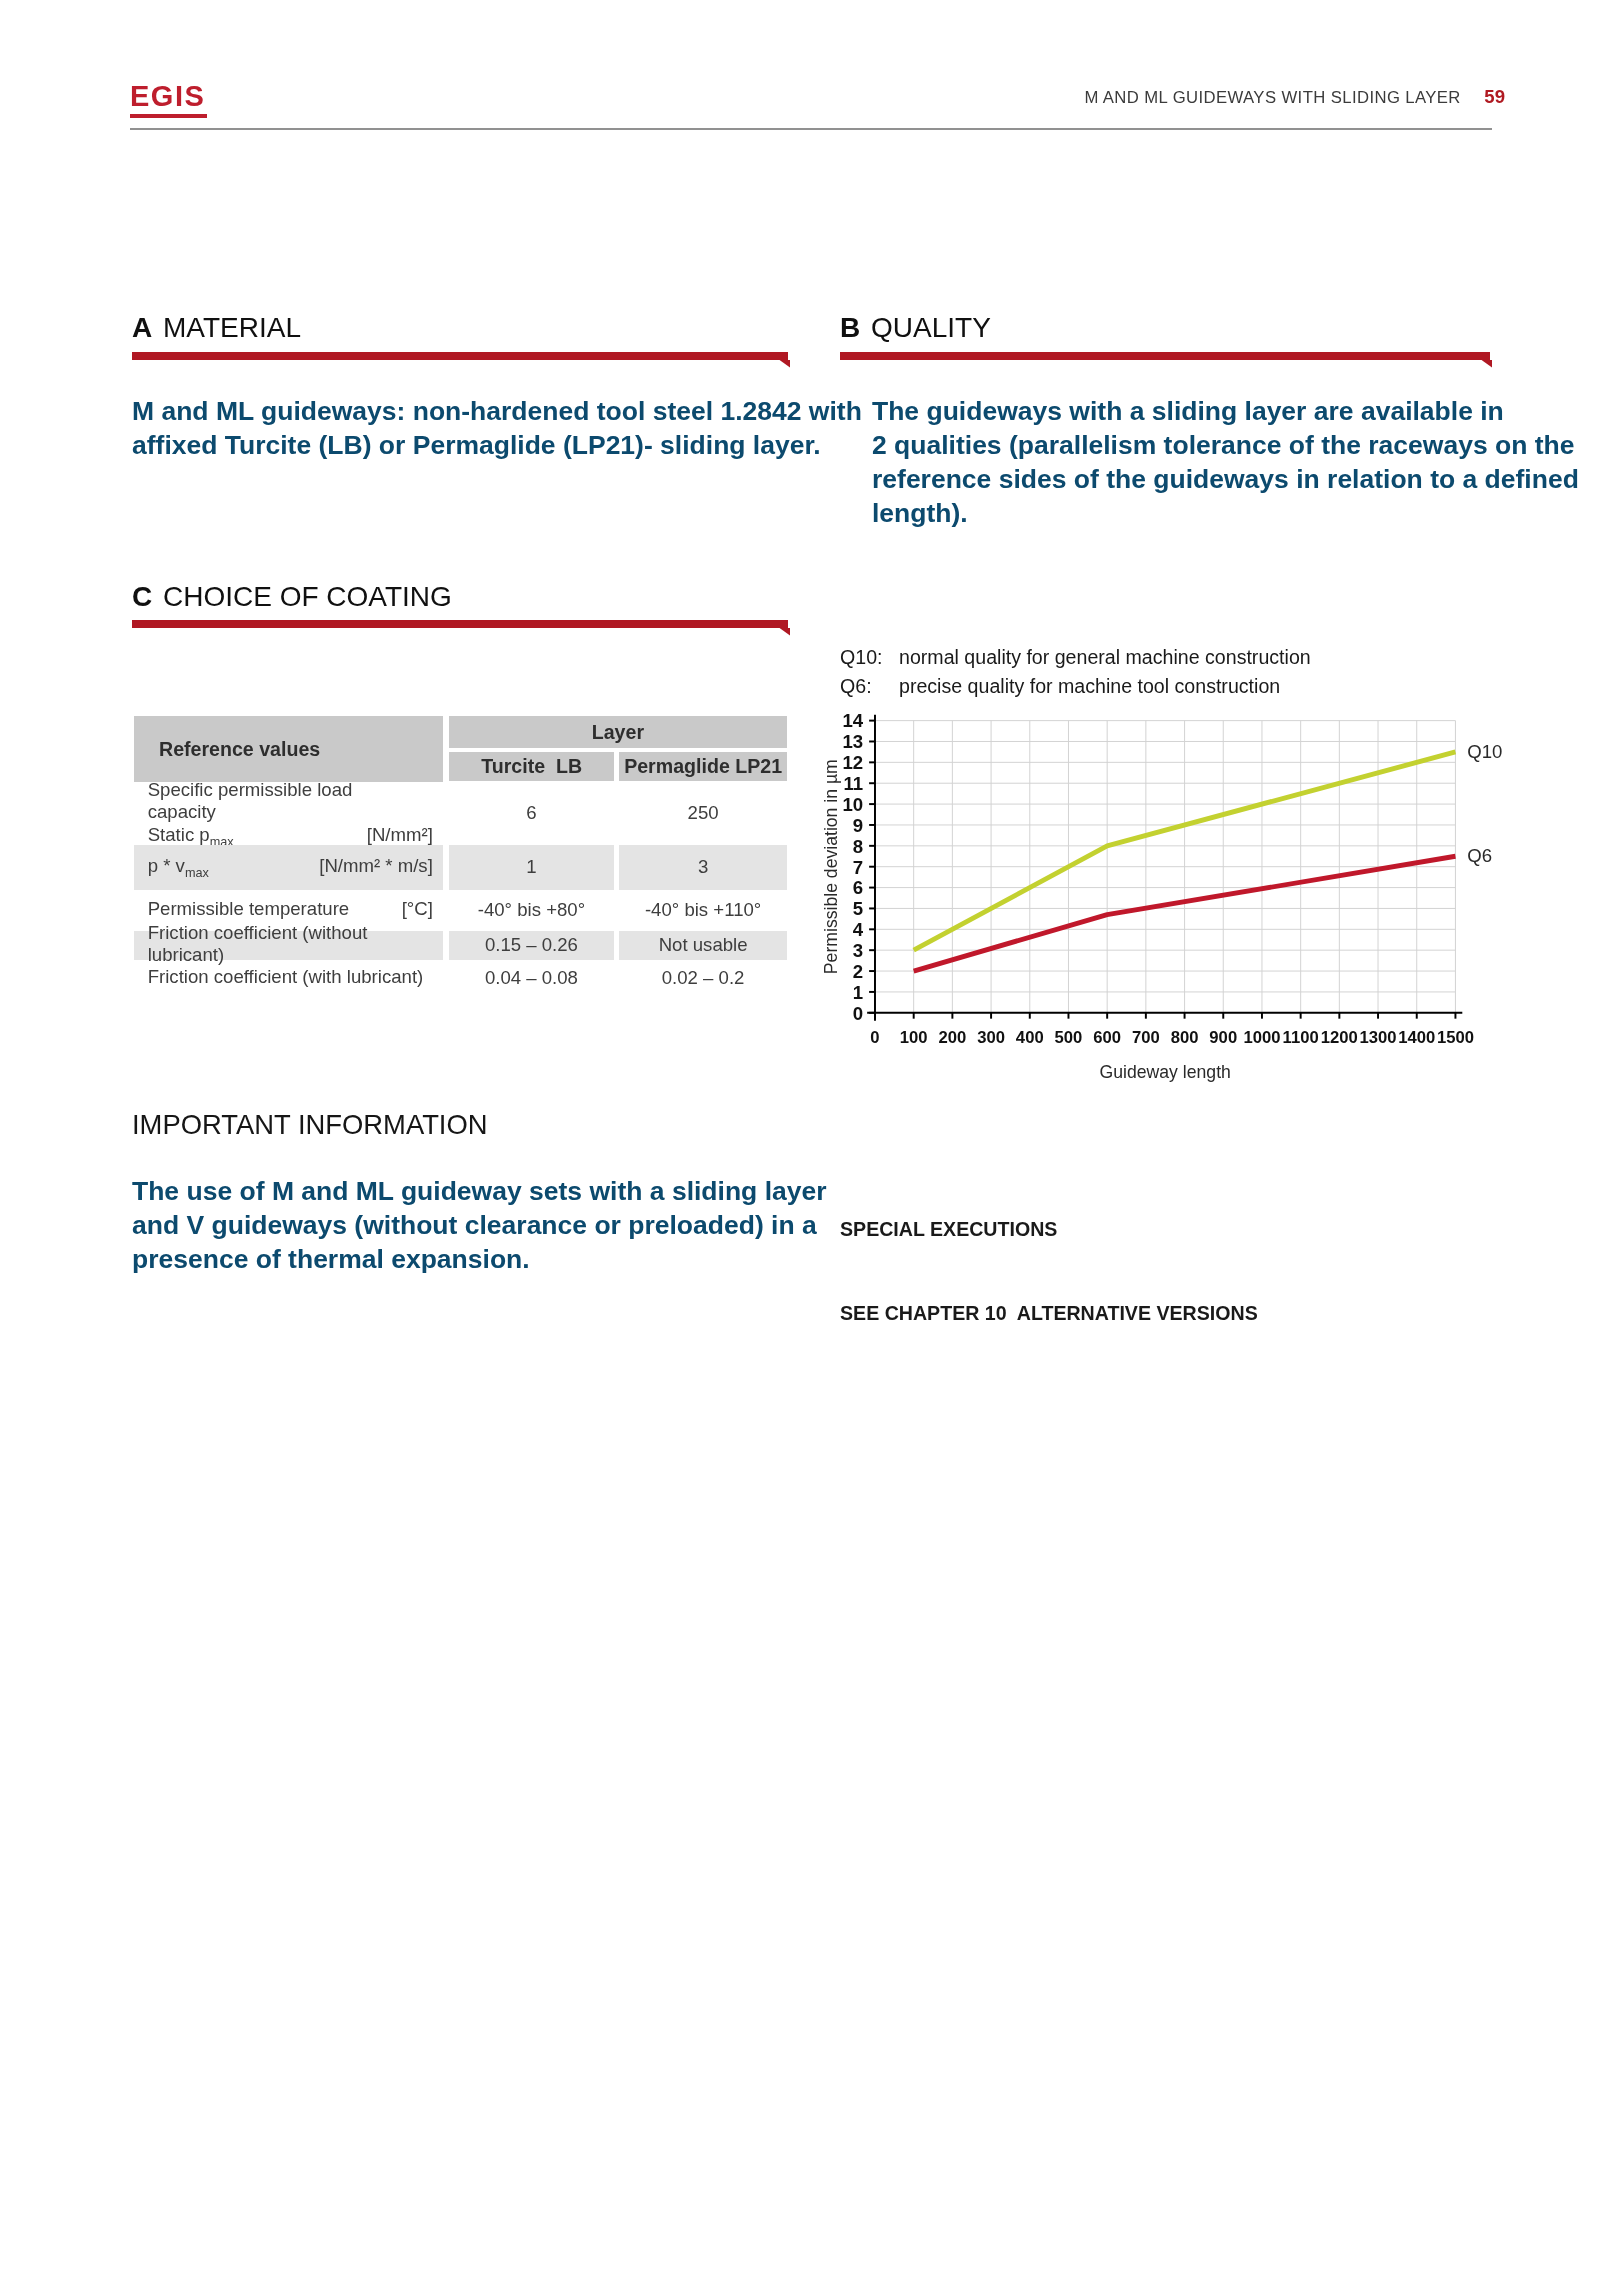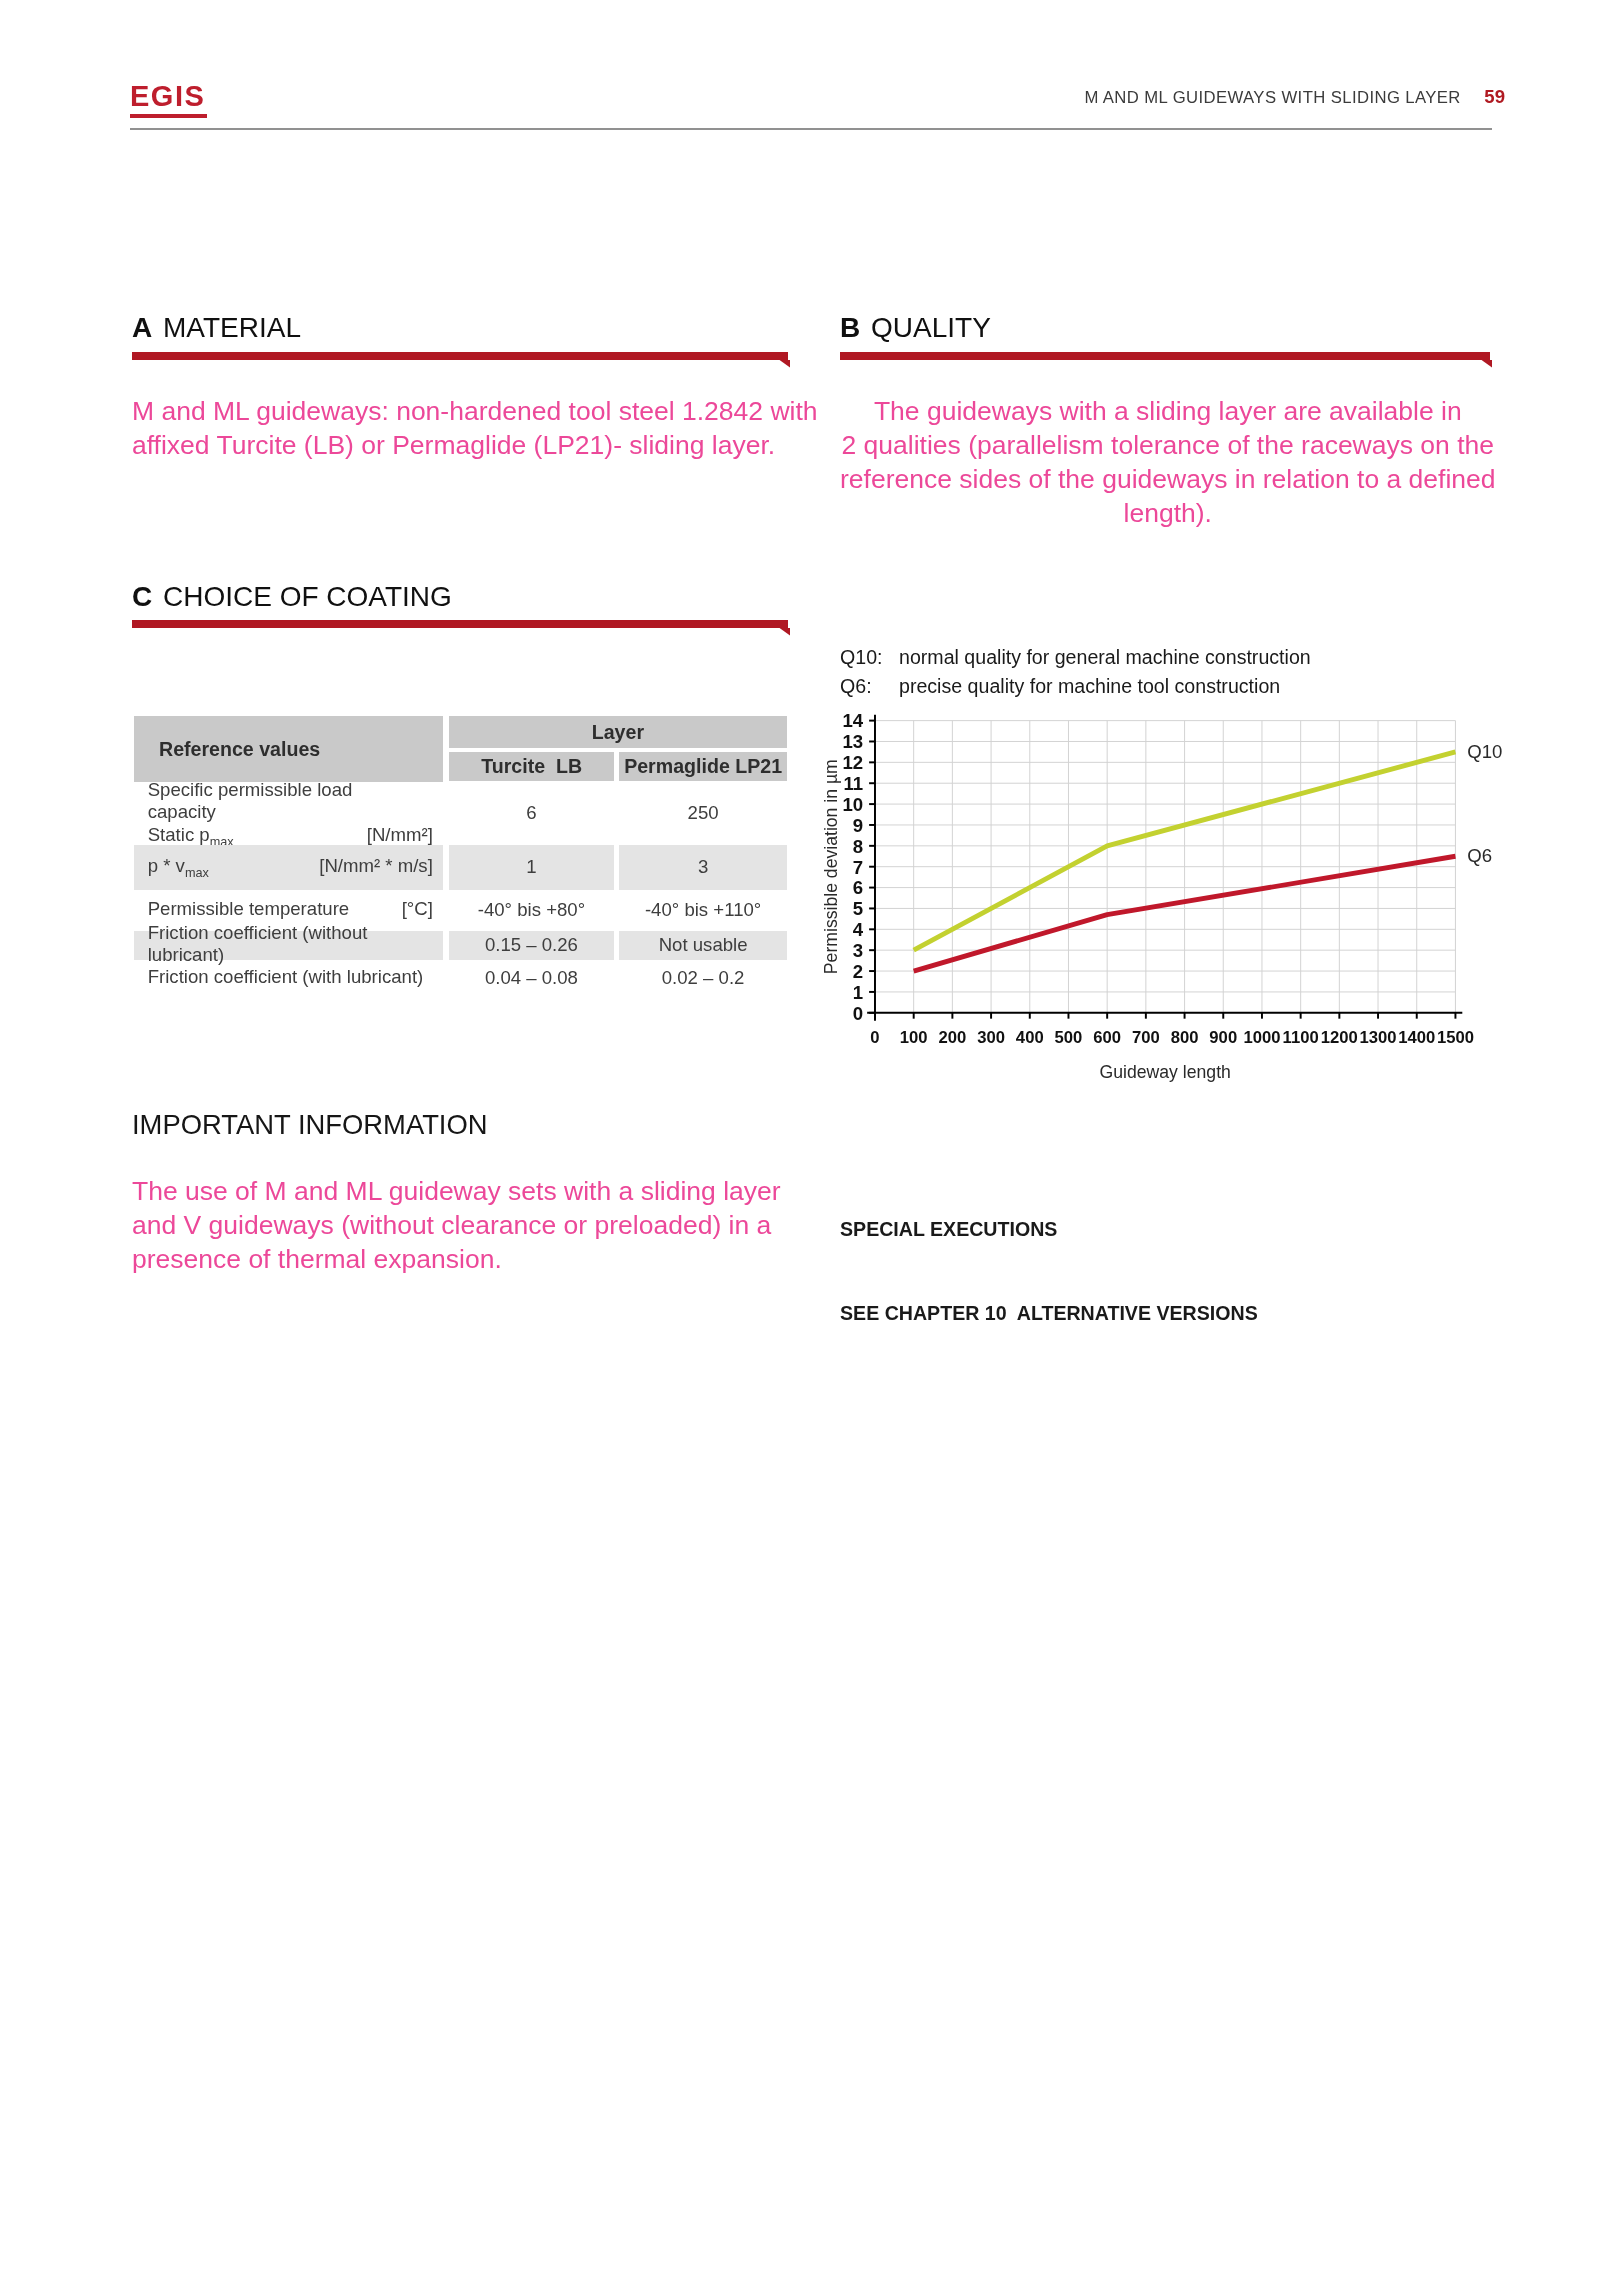"M and ML guideways: non-hardened" .para { color: #ec4899 -> #0c4a6e; font-weight: none -> bold }
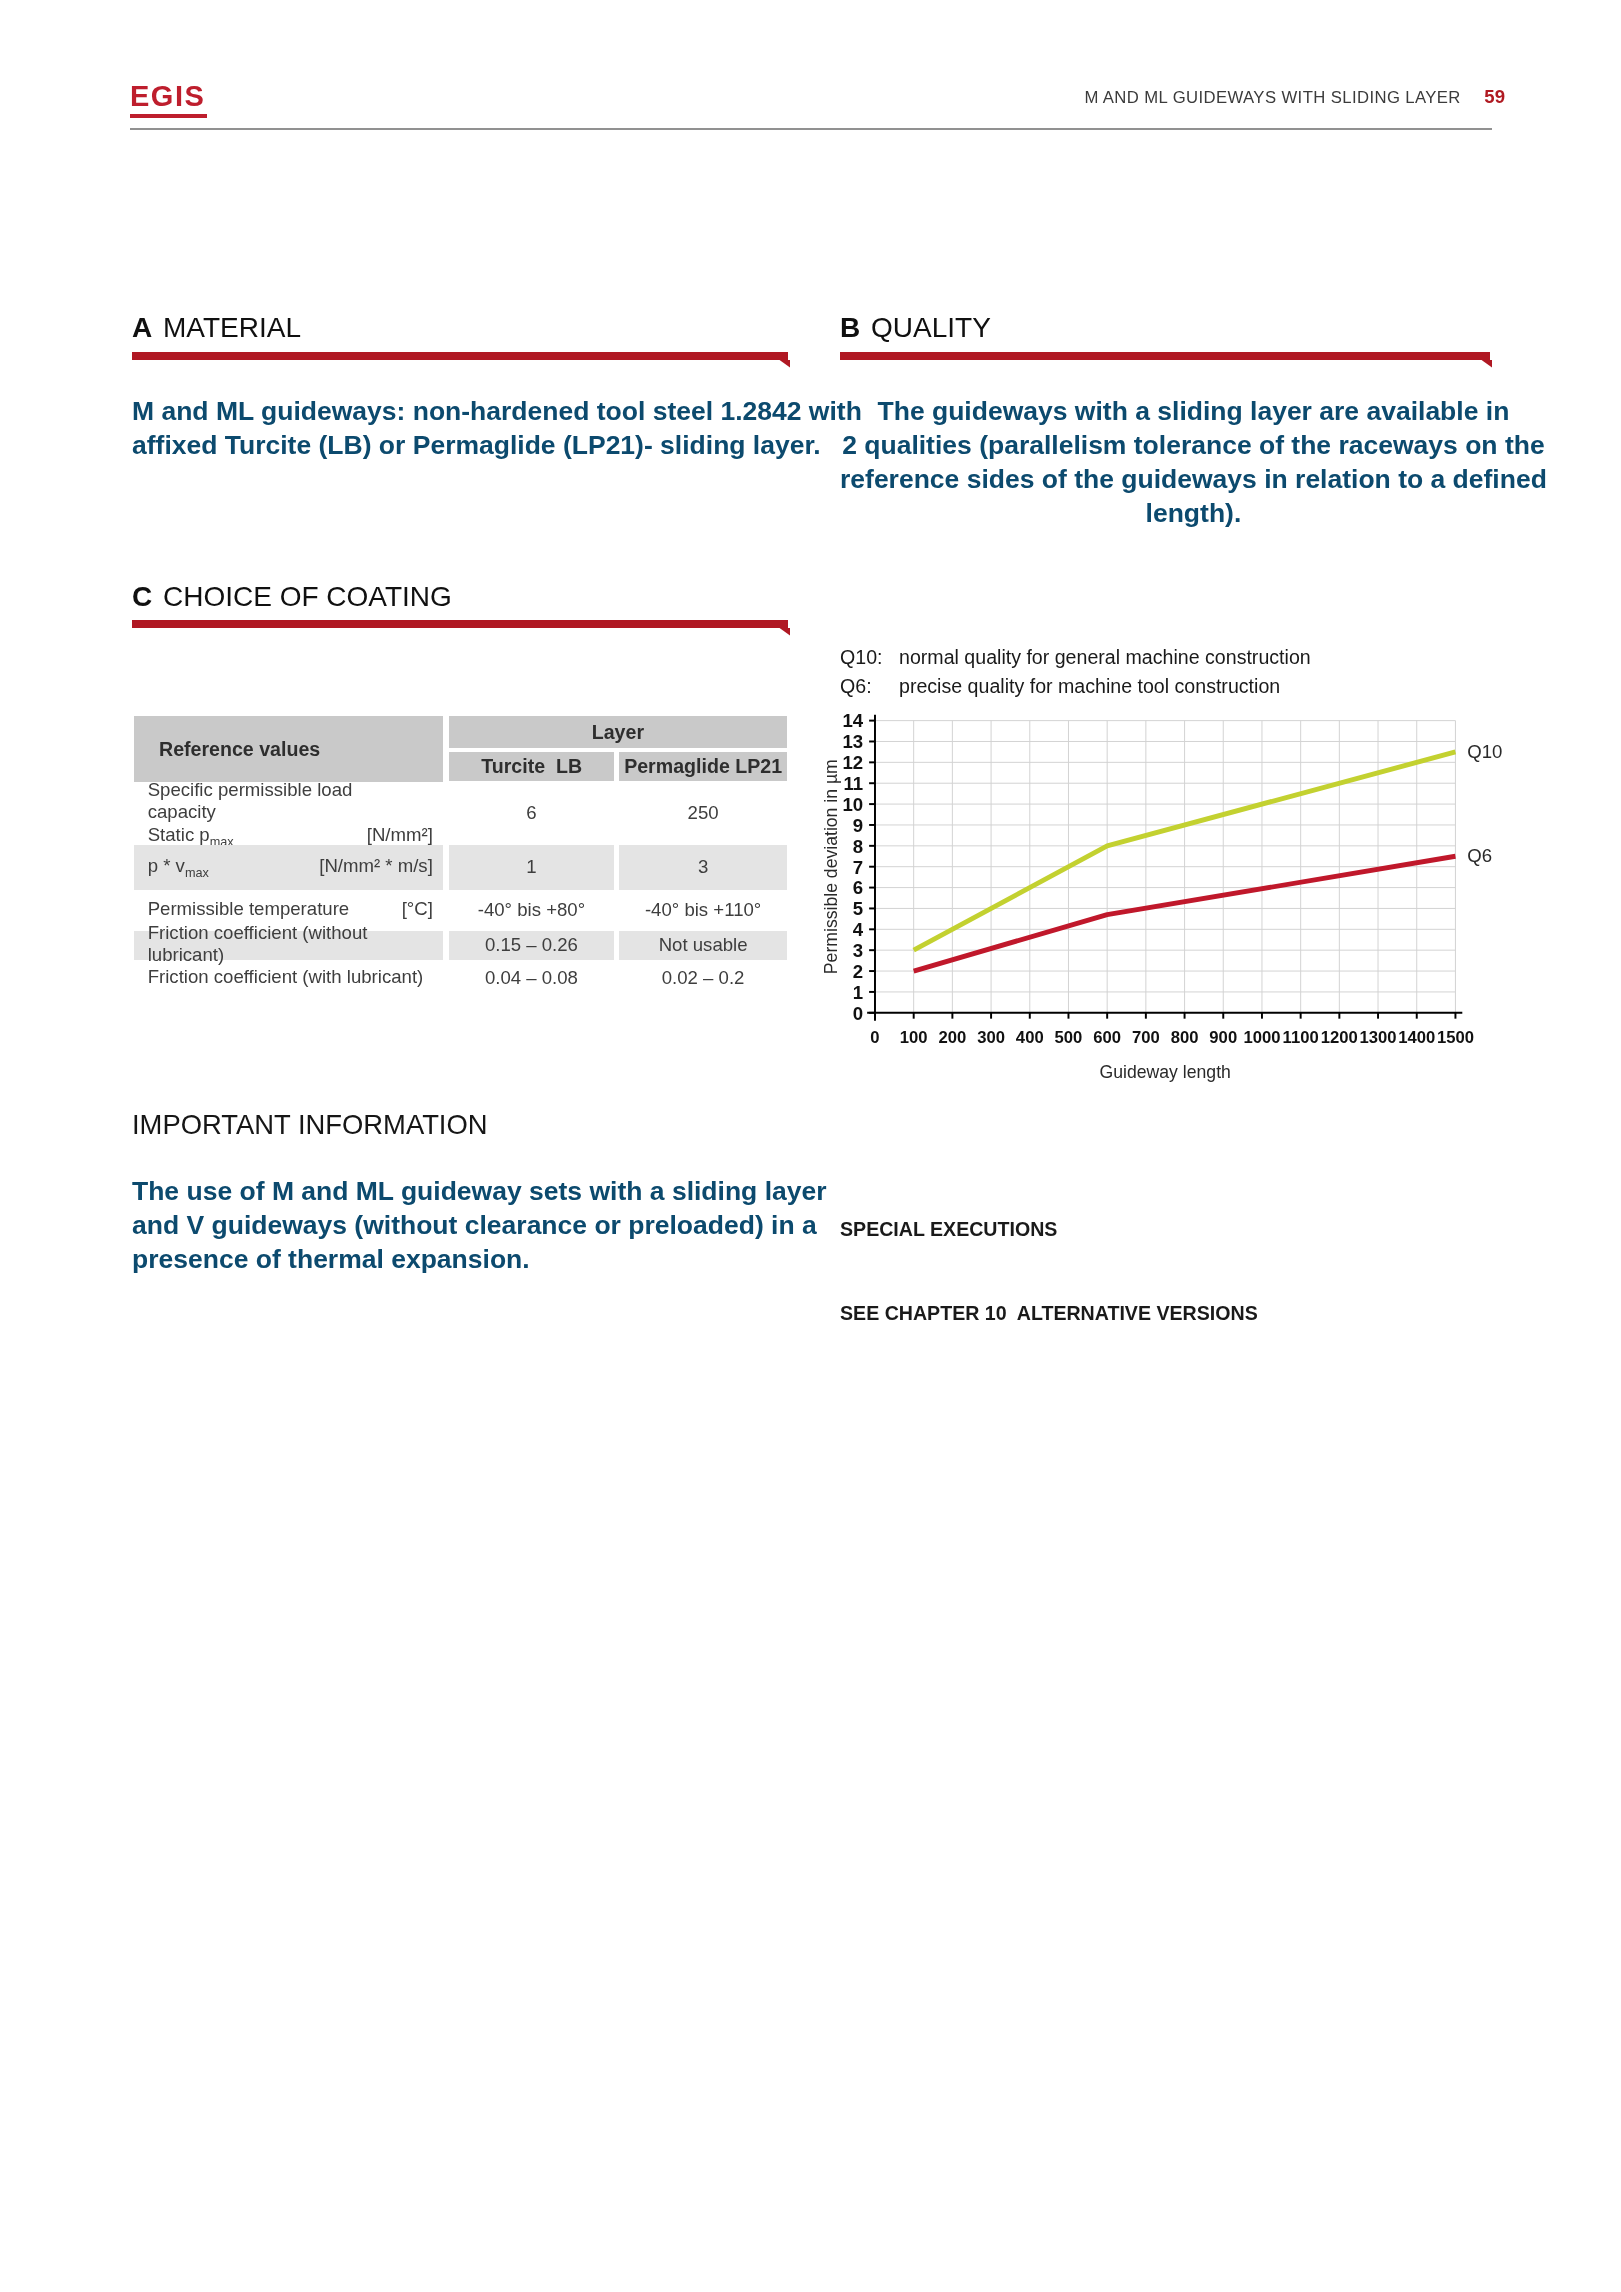"The guideways with a sliding" div.abs { left: 840px -> 872px; text-align: center -> none }
